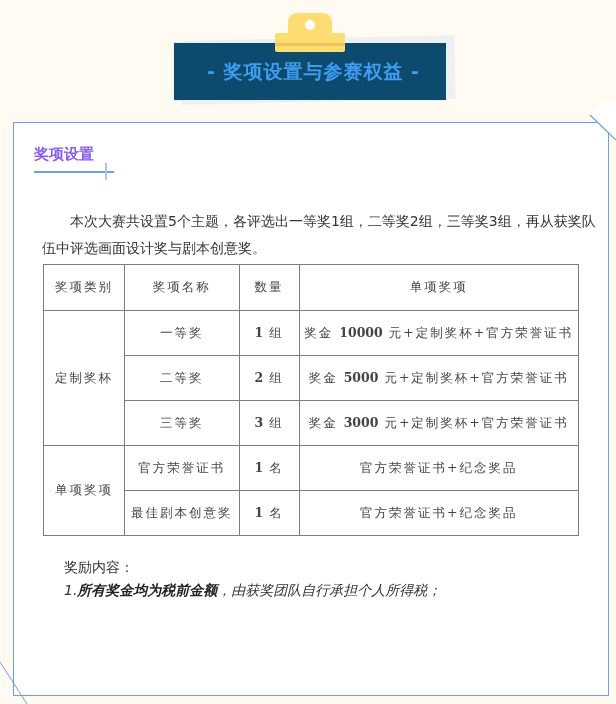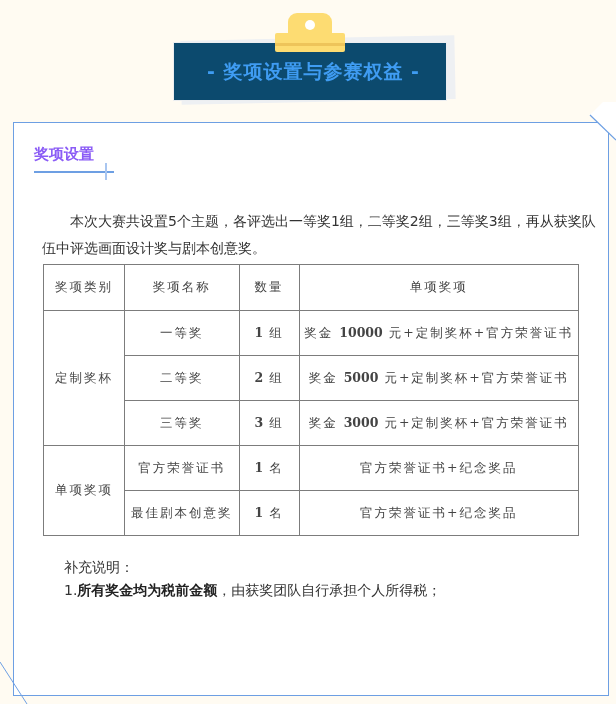"补充说明：" p.n-label { text: 补充说明 -> 奖励内容 }
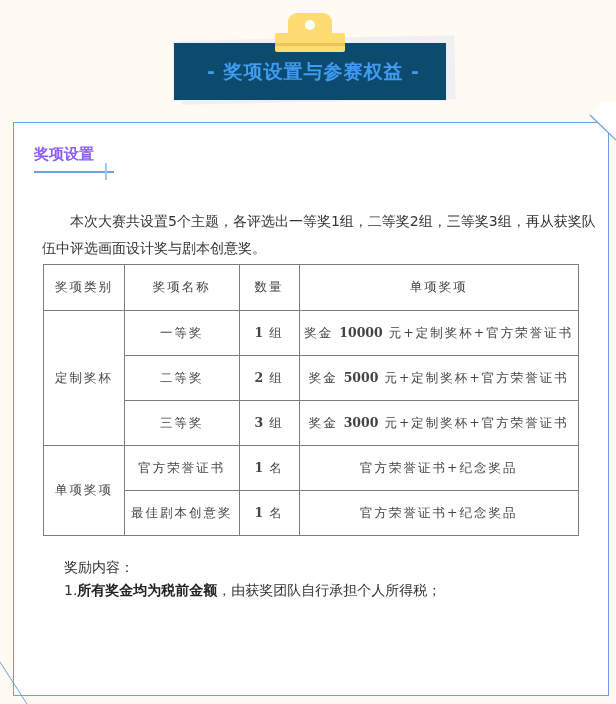"1.所有奖金均为税前金额，由获奖团队自行承担个人所得税；" .notes .n1, .notes .n2 { font-style: none -> italic }
